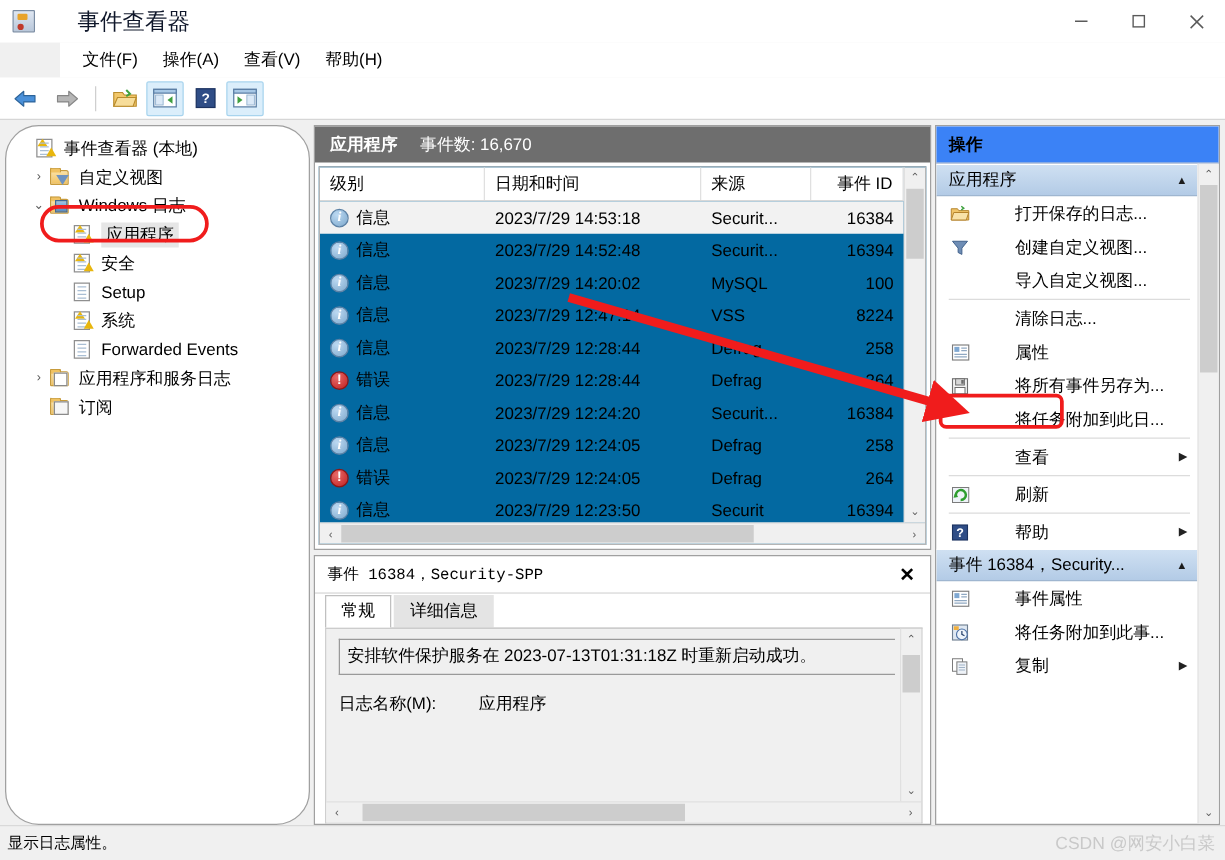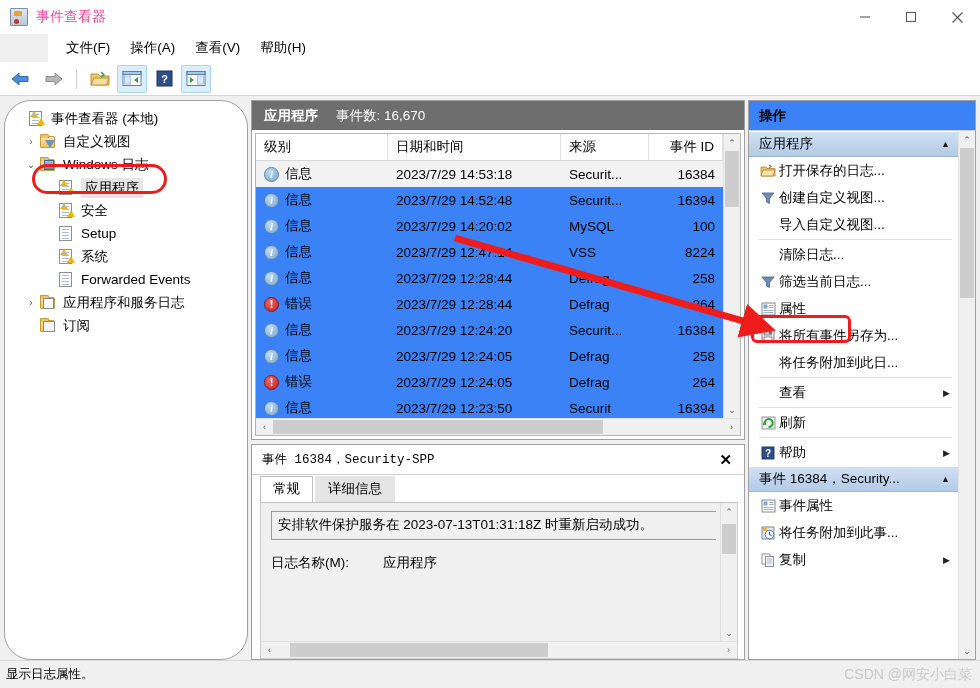"事件查看器" .title-text { color: #ec4899 -> #0f172a; font-size: 14px -> 18px; margin-left: none -> 26px }
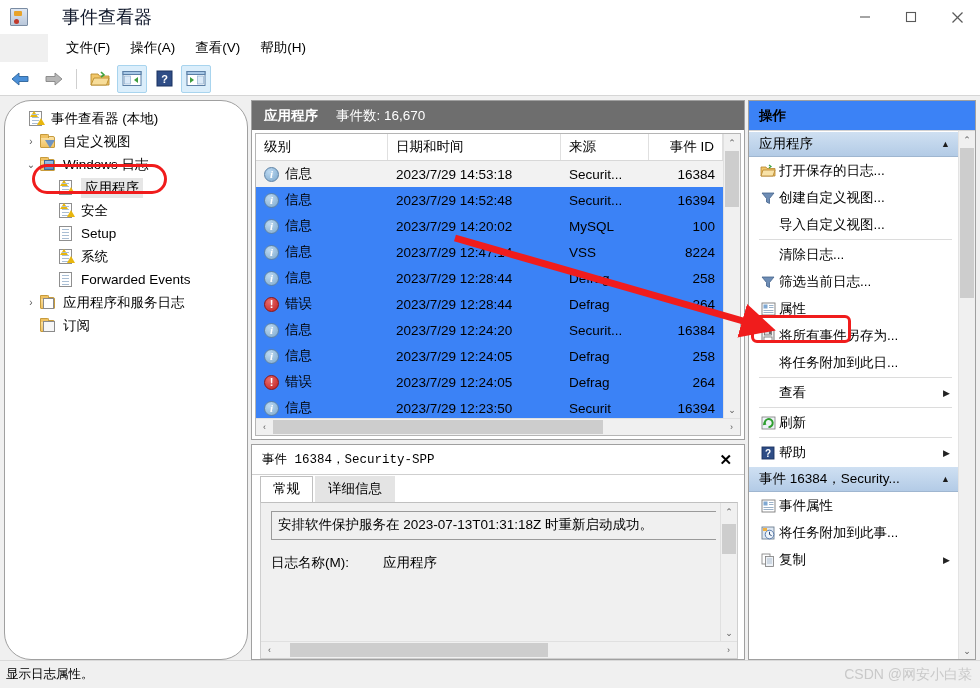"级别" .grid-wrap { background: #3b82f6 -> #0369a1 }
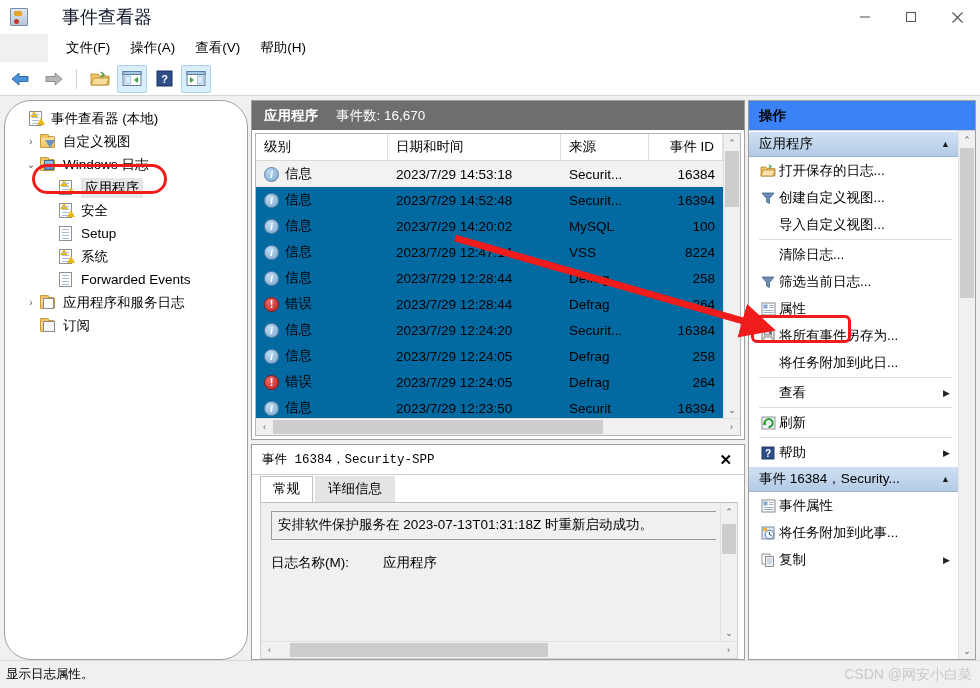"打开保存的日志..." .act-item { gap: none -> 33px }
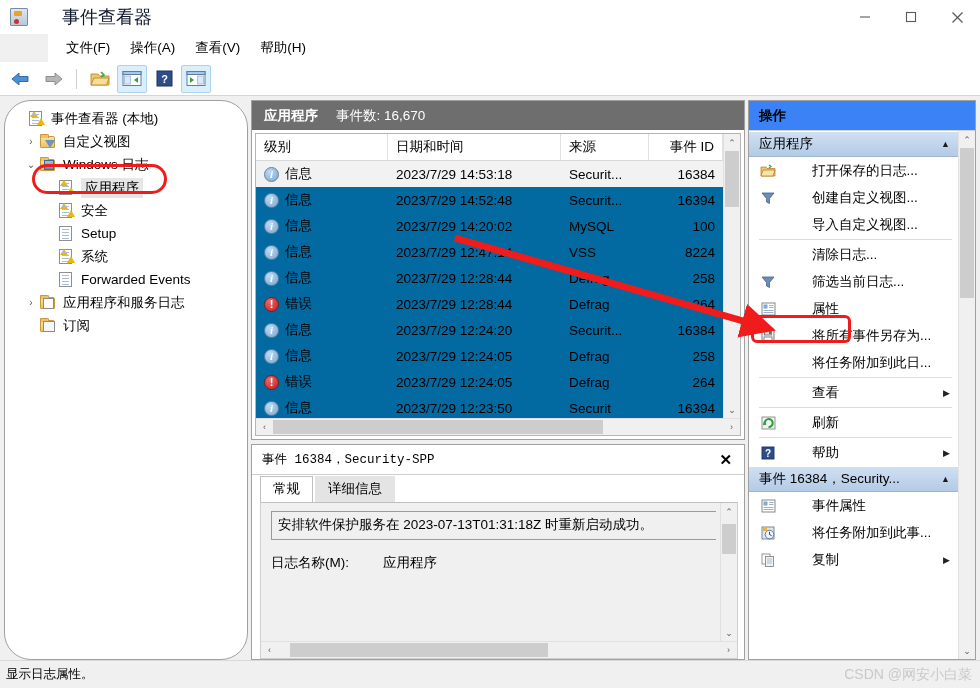"筛选当前日志..." div.act-item { html: <div> <span> <svg> <path></path> </svg> </span> <span>筛选当前日志...</span> </div> -> none }
